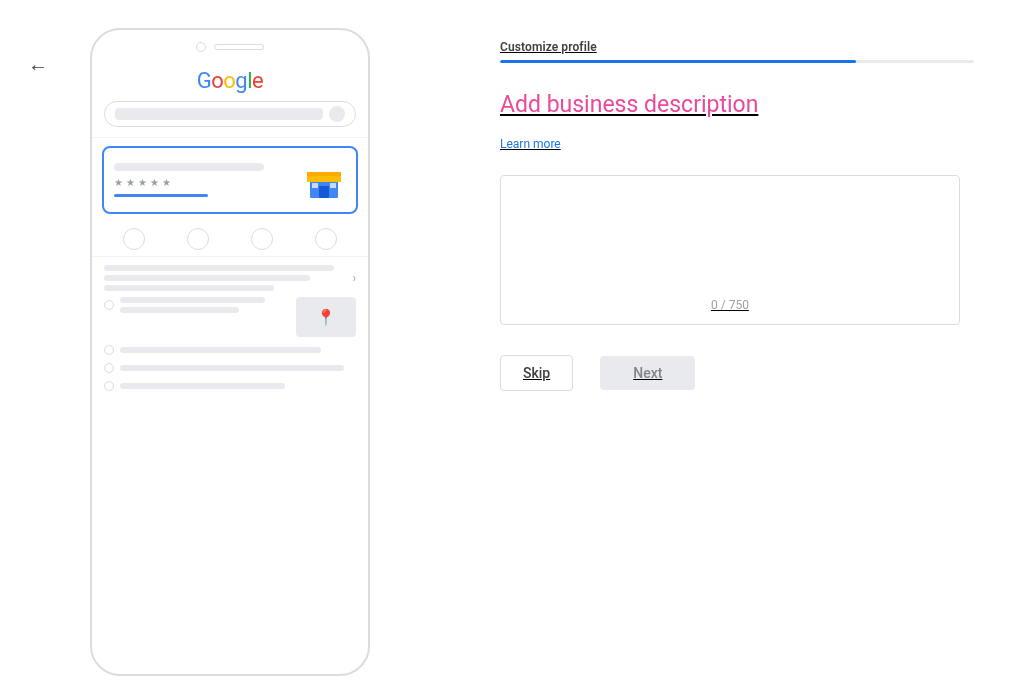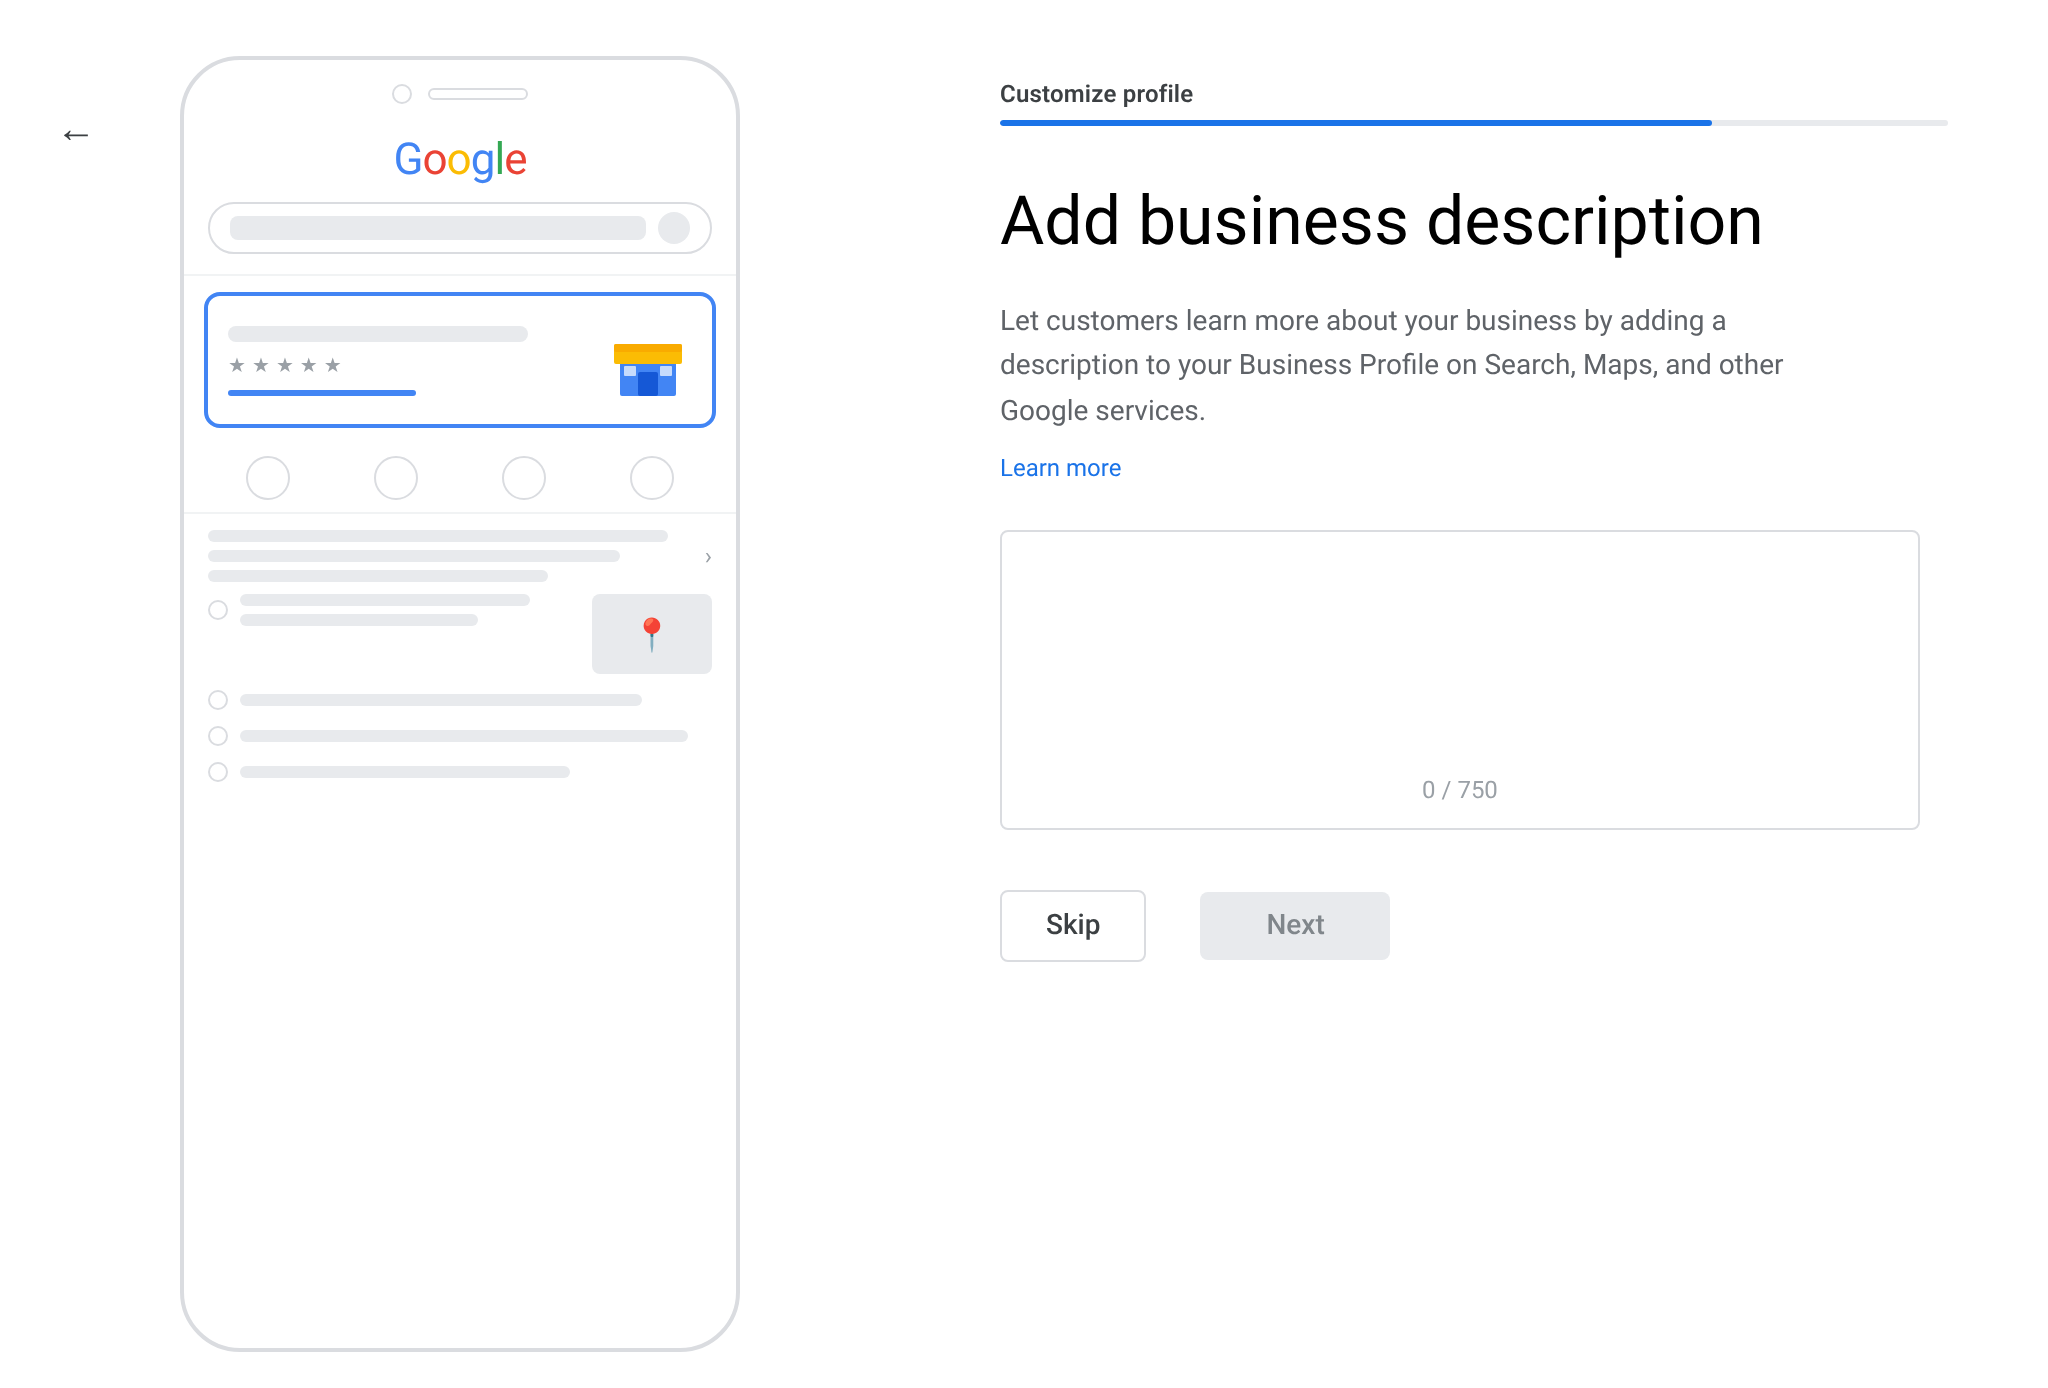"Customize profile" .right-panel { text-decoration: none -> underline }
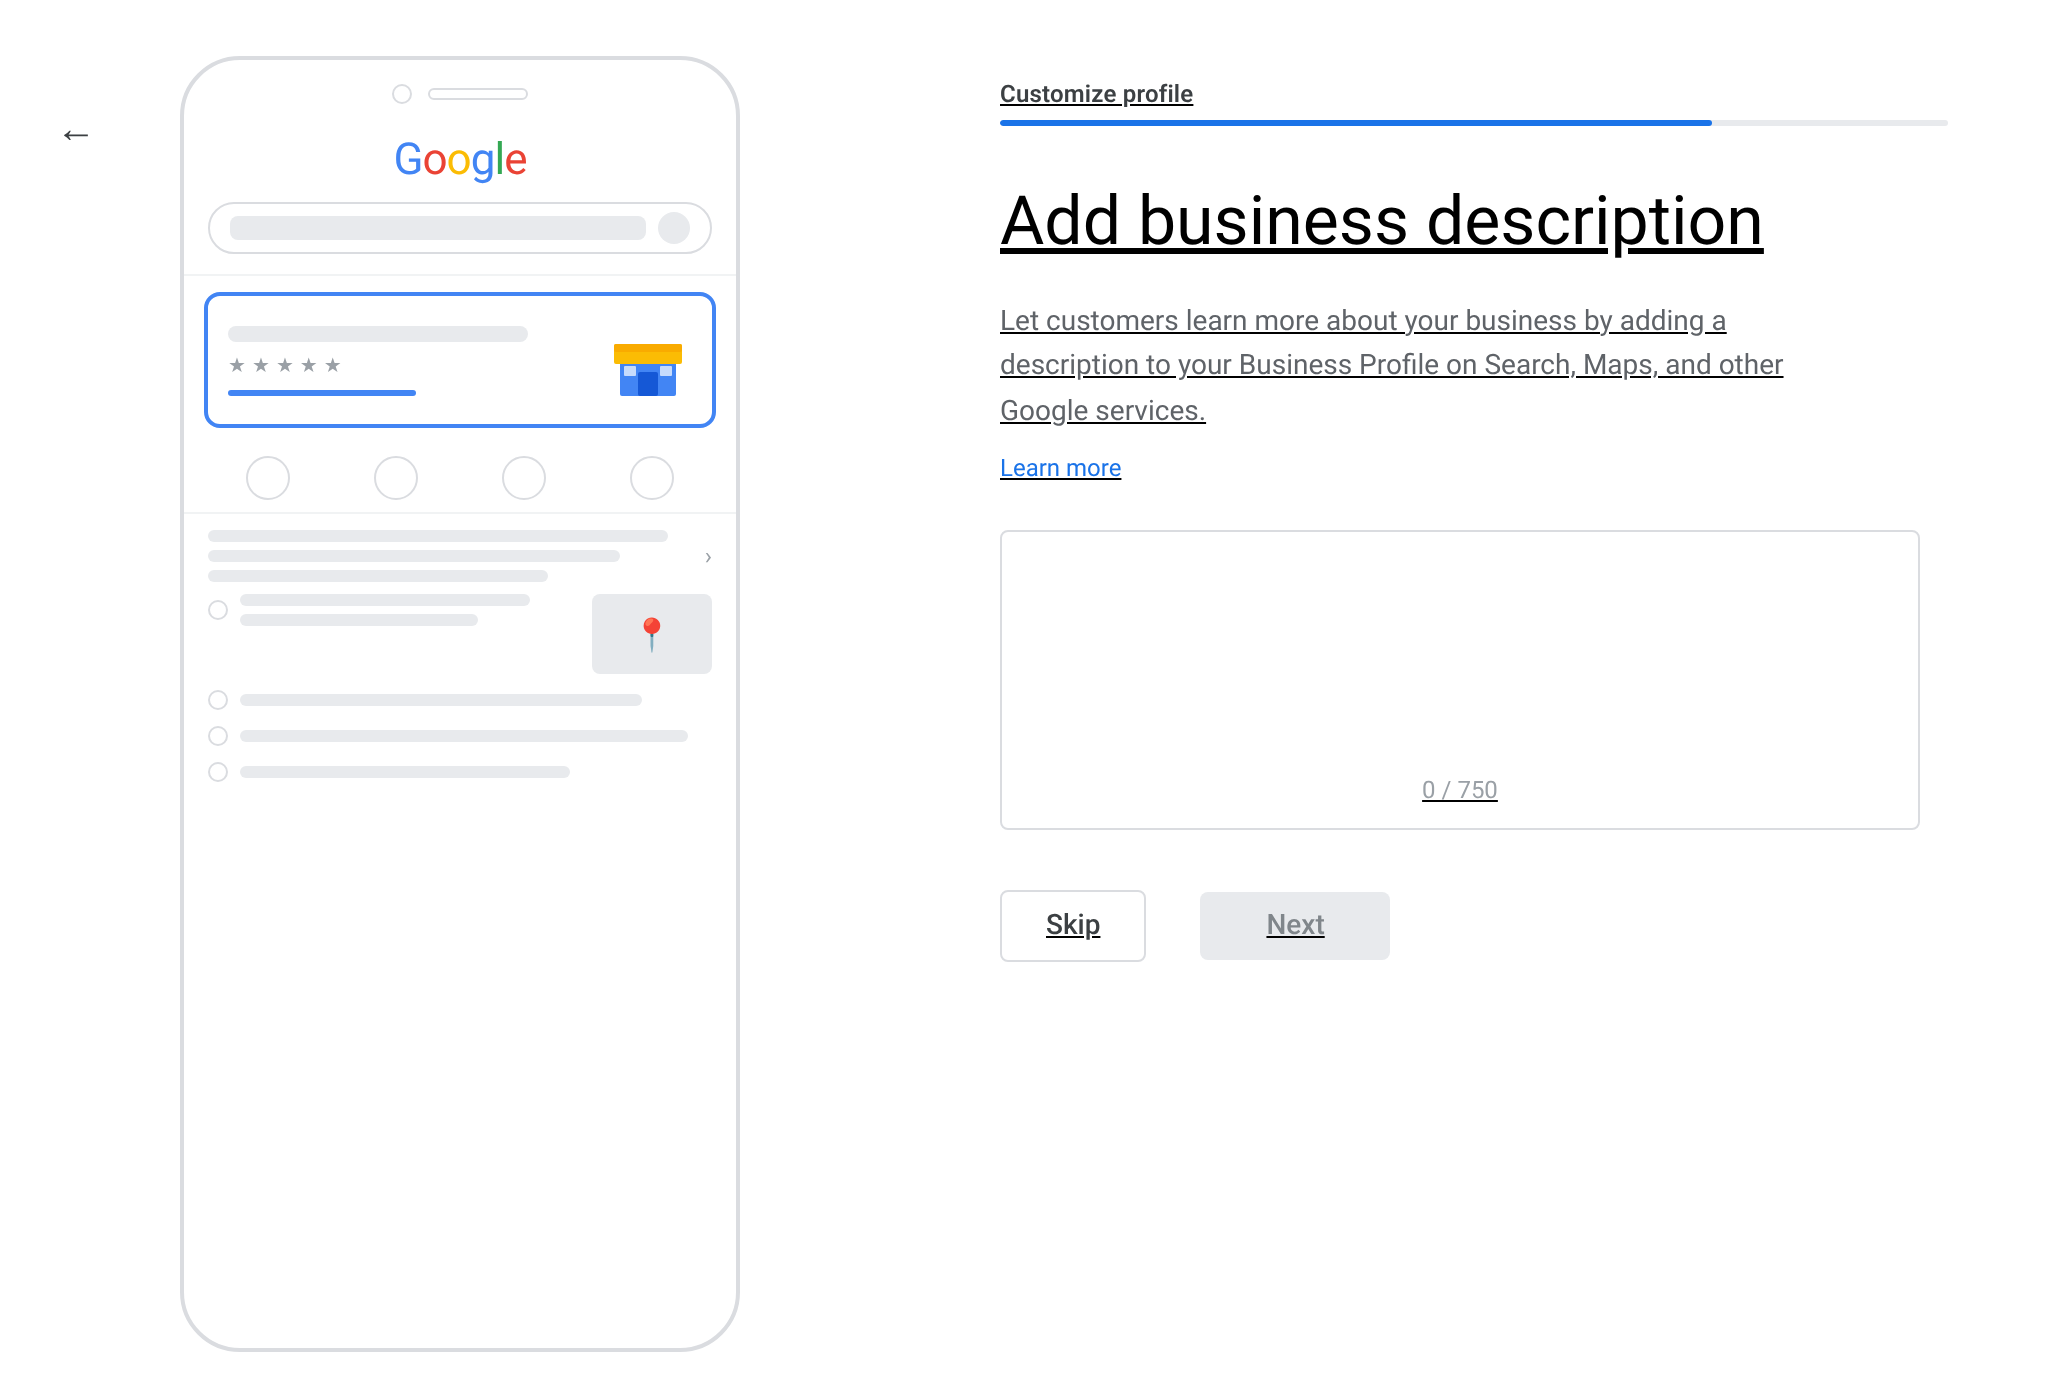"Add business description" .main-title { color: #000000 -> #ec4899; font-size: 34px -> 23px }
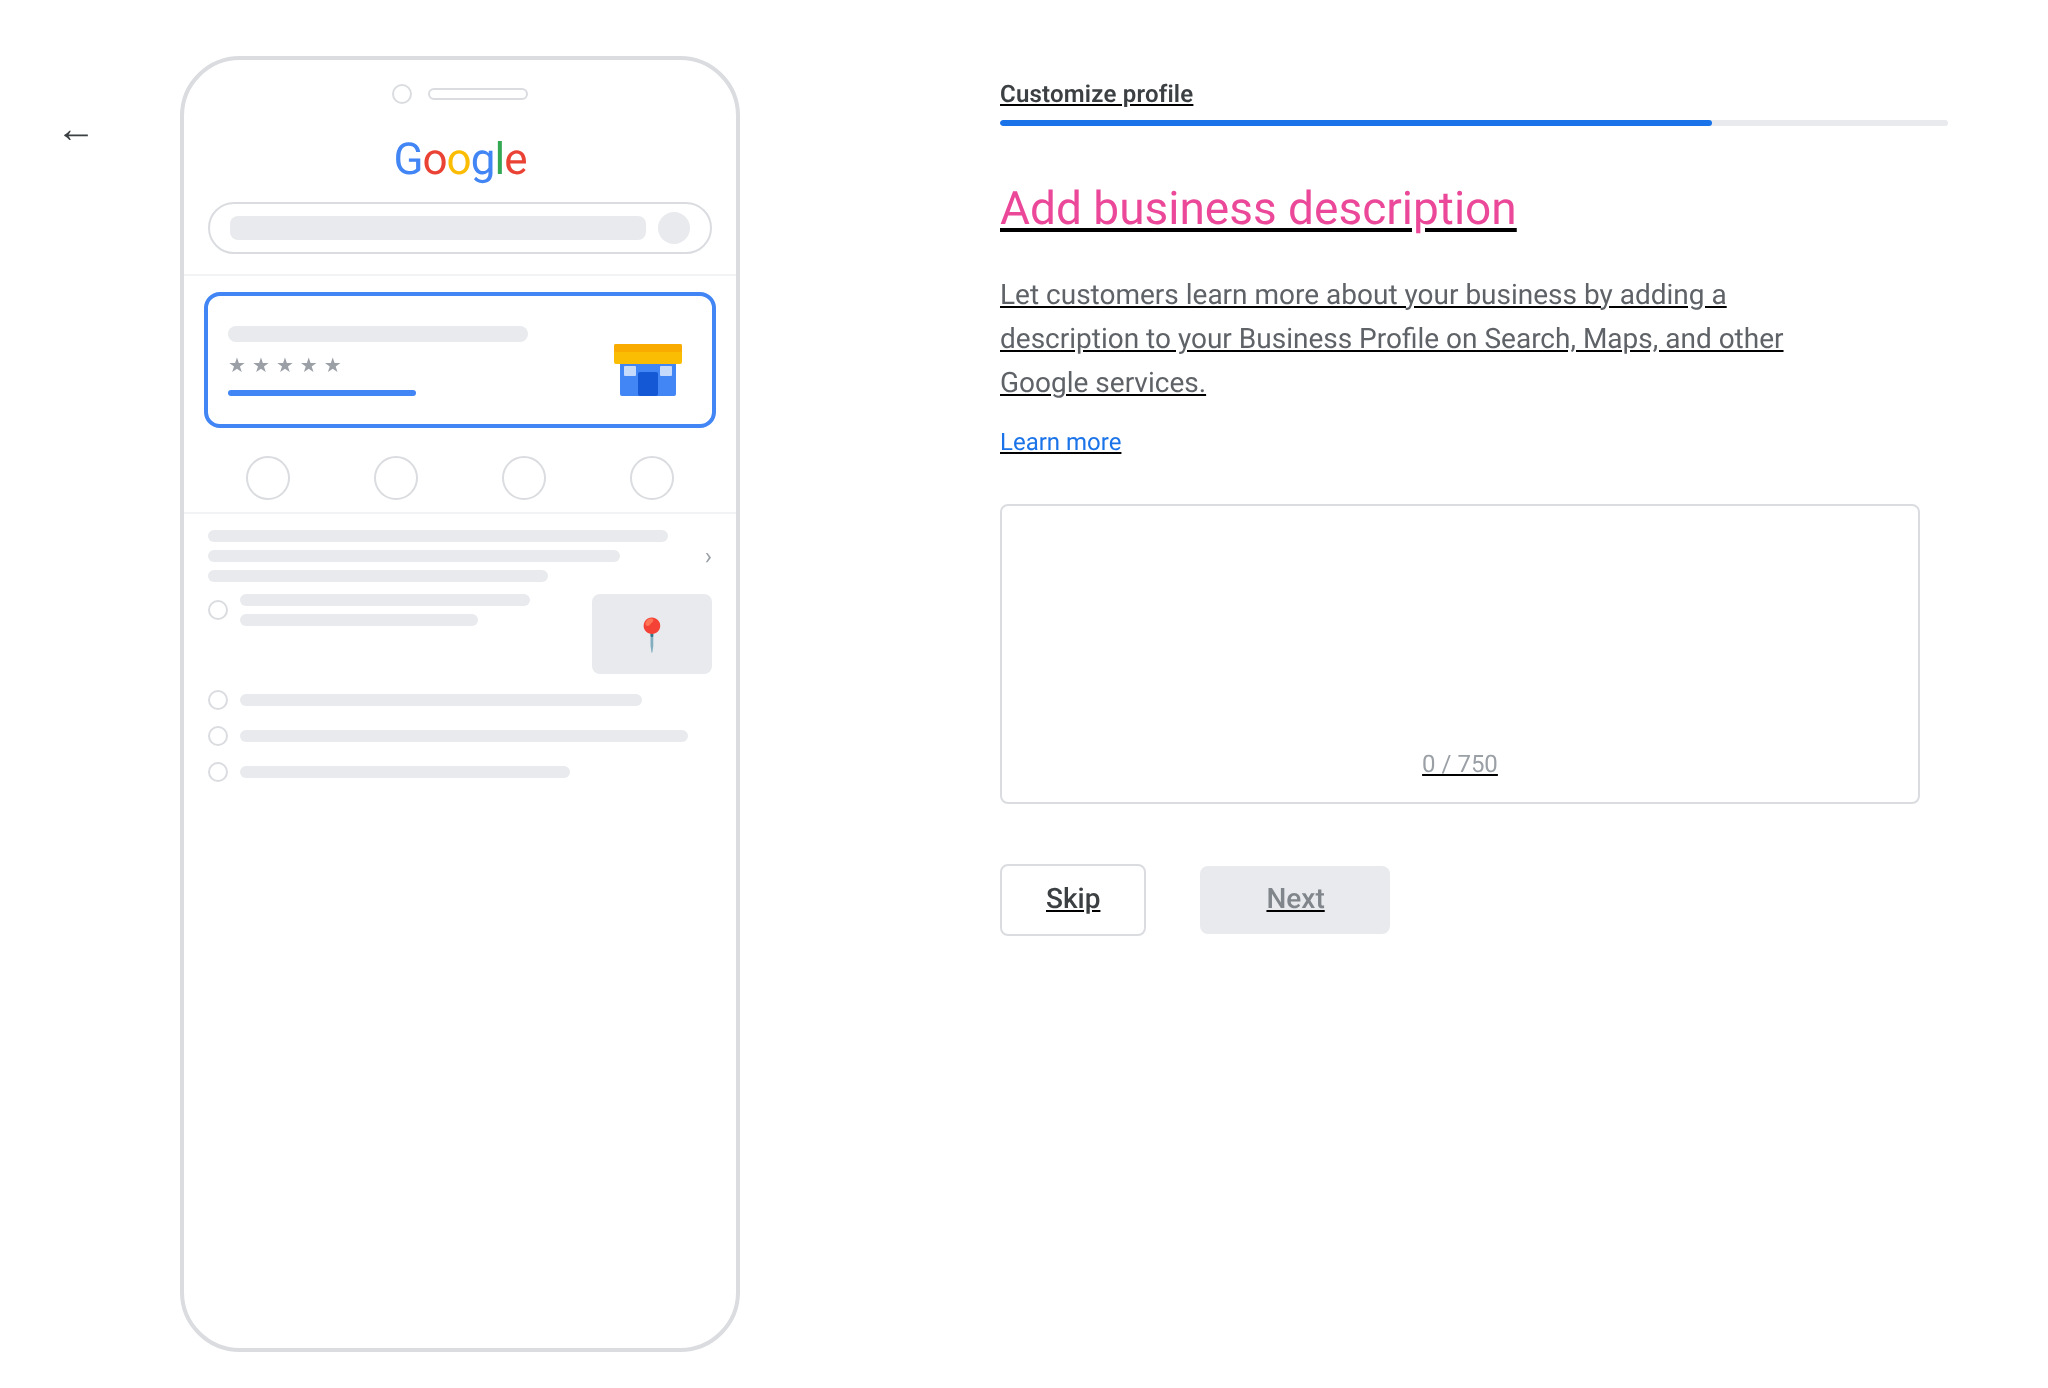"Let customers learn more about" p.description-text { html: <p>Let customers learn more about your business by adding a description to your Business Profile on Search, Maps, and other Google services.</p> -> none }
